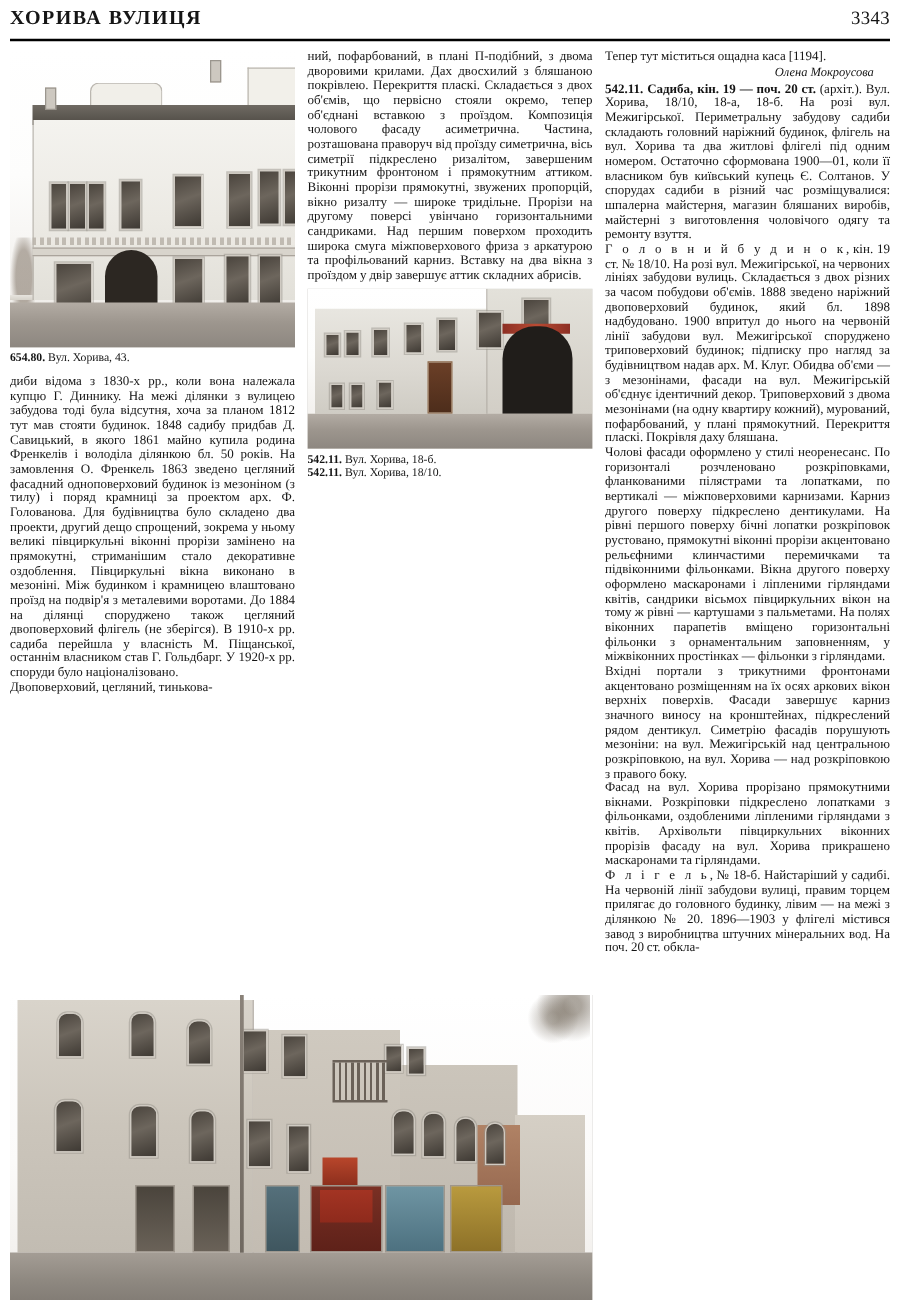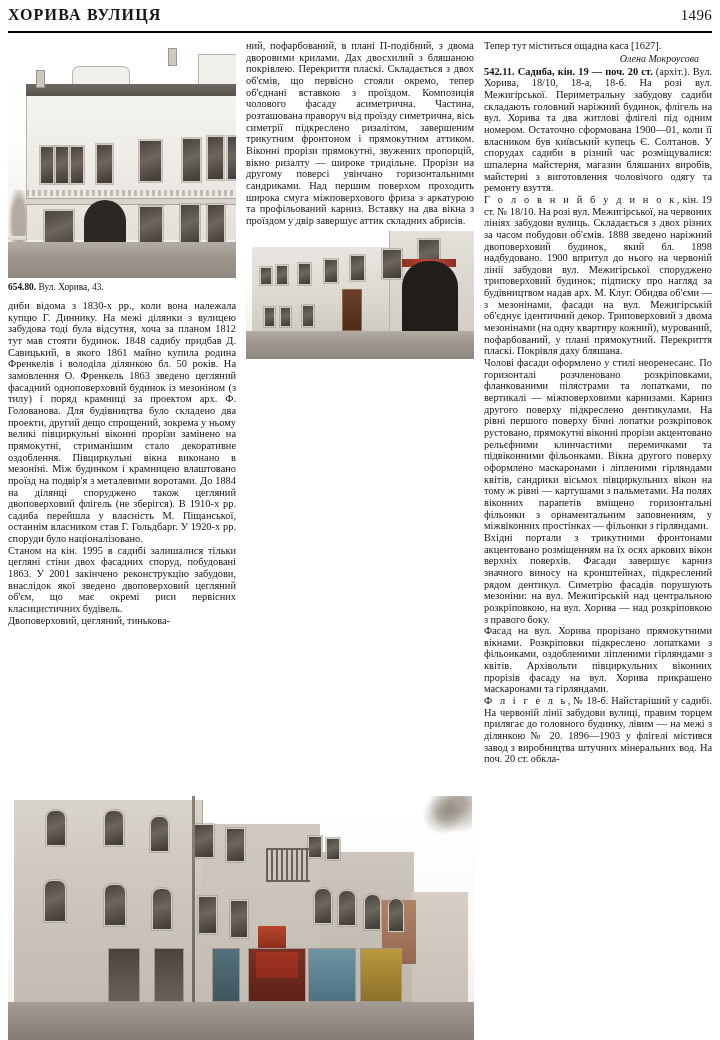"1496" div.rh-folio { text: 1496 -> 3343 }
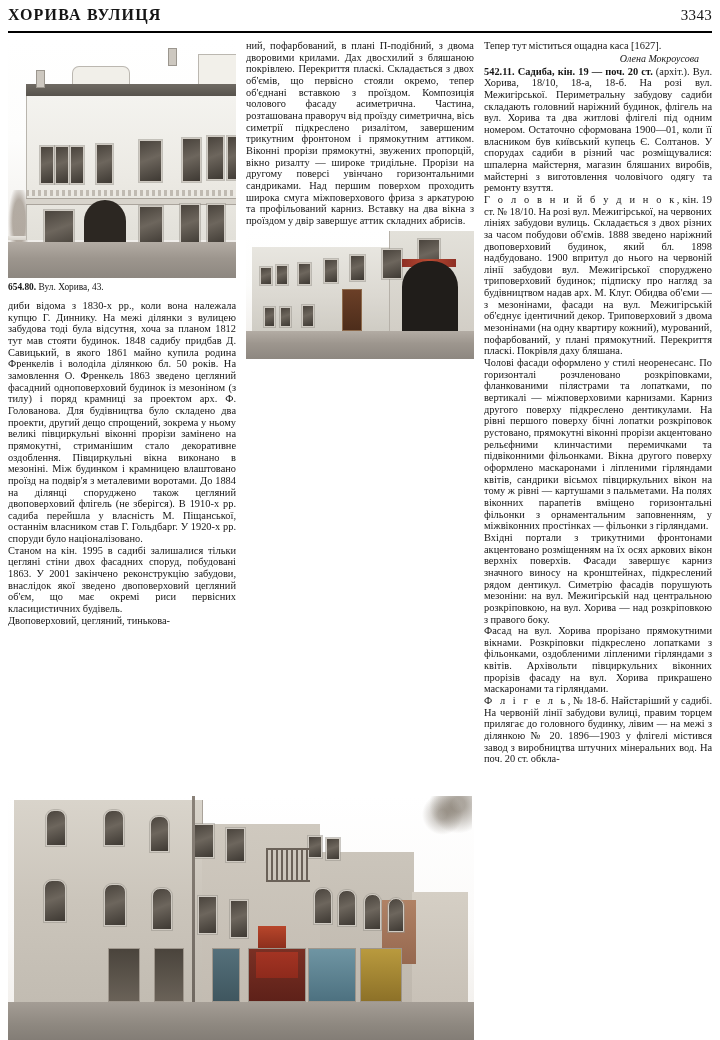"Тепер тут міститься ощадна каса" p.body { text: 1627 -> 1194 }
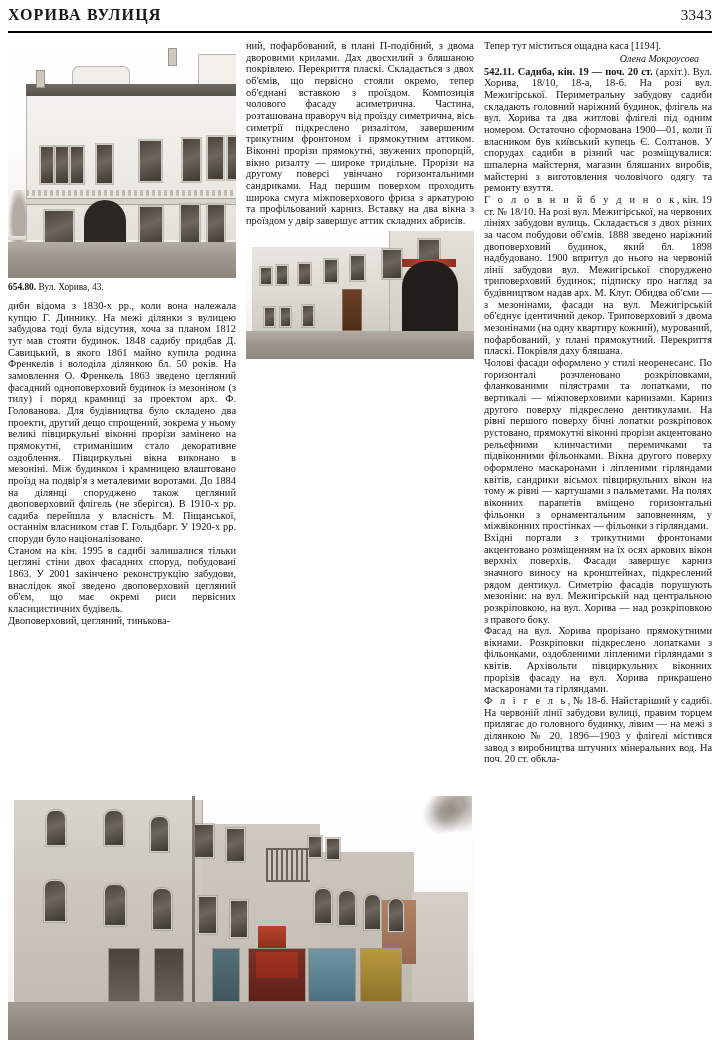"542.11. Вул. Хорива, 18-б." p.caption { html: none -> <p> <span>542.11.</span><span> Вул. Хорива, 18-б.</span><br> <span>542.11.</span><span> Вул. Хорива, 18/10.</span> </p> }
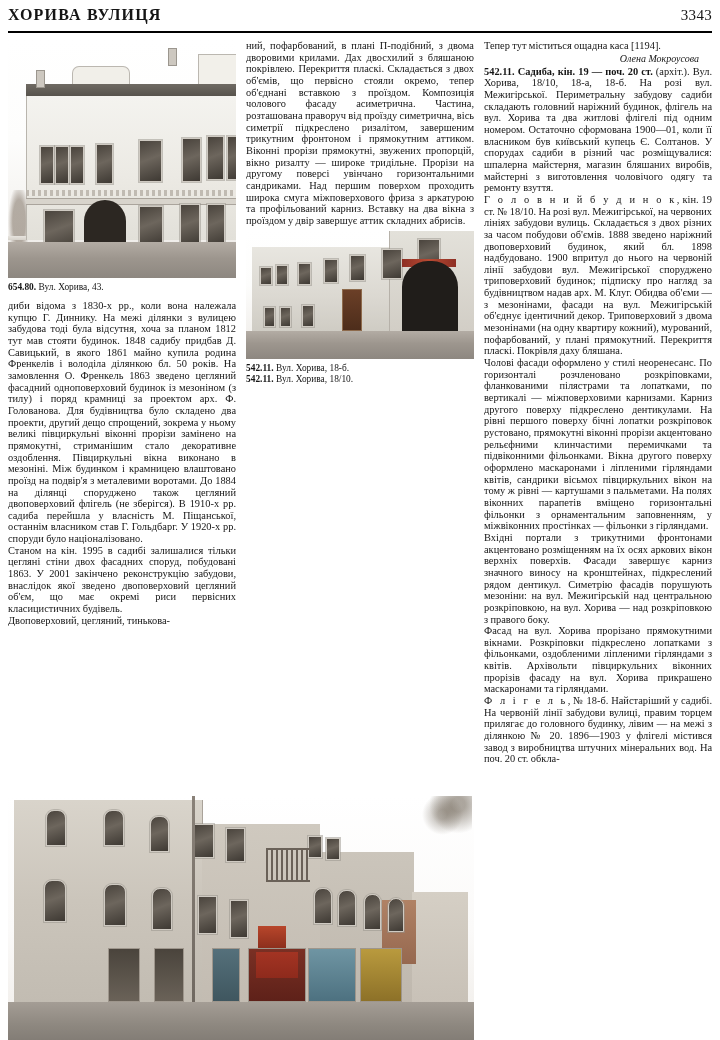"Станом на кін. 1995 в" p.body { html: <p>Станом на кін. 1995 в садибі залишалися тільки цегляні стіни двох фасадних споруд, побудовані 1863. У 2001 закінчено реконструкцію забудови, внаслідок якої зведено двоповерховий цегляний об'єм, що має окремі риси первісних класицистичних будівель.</p> -> none }
